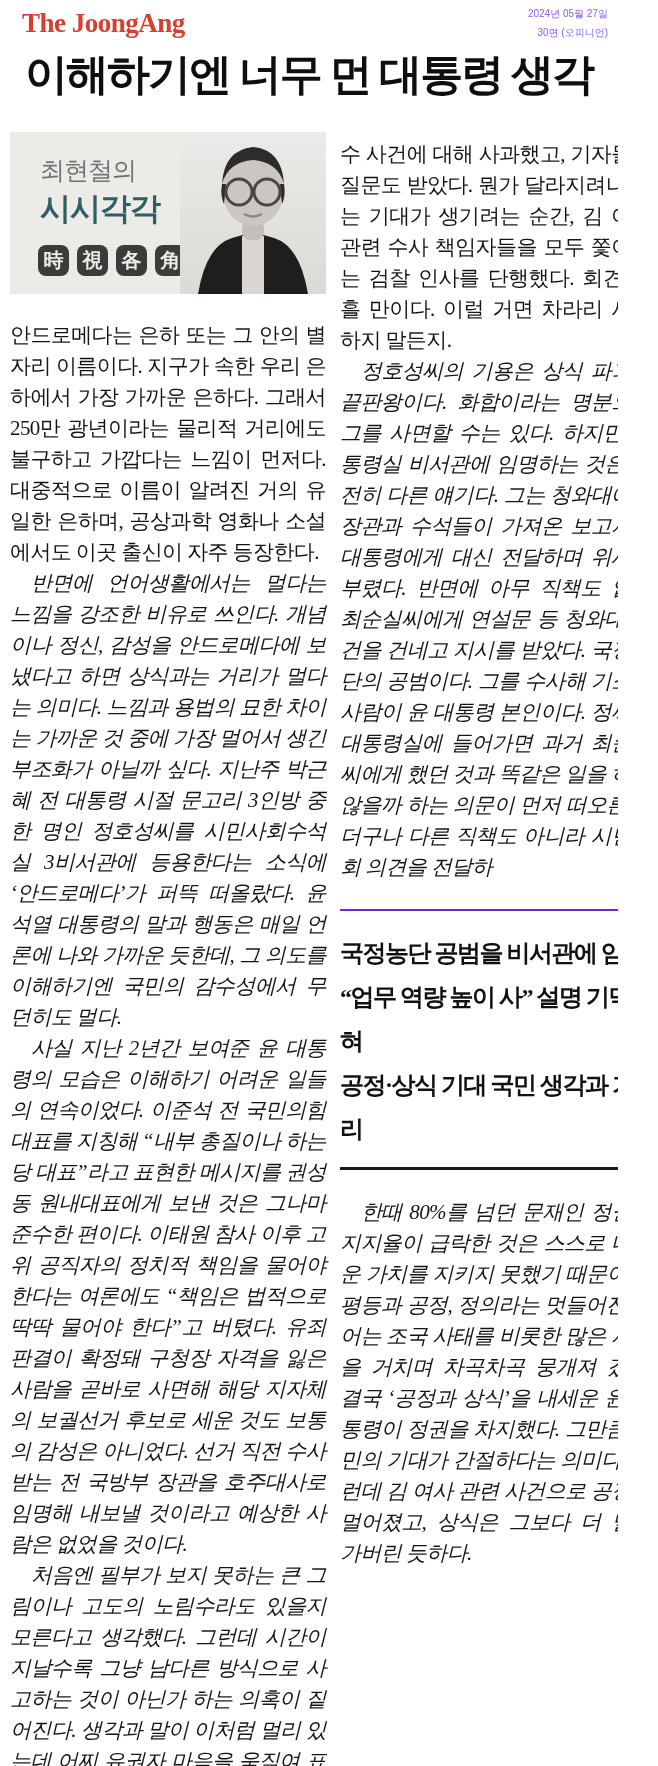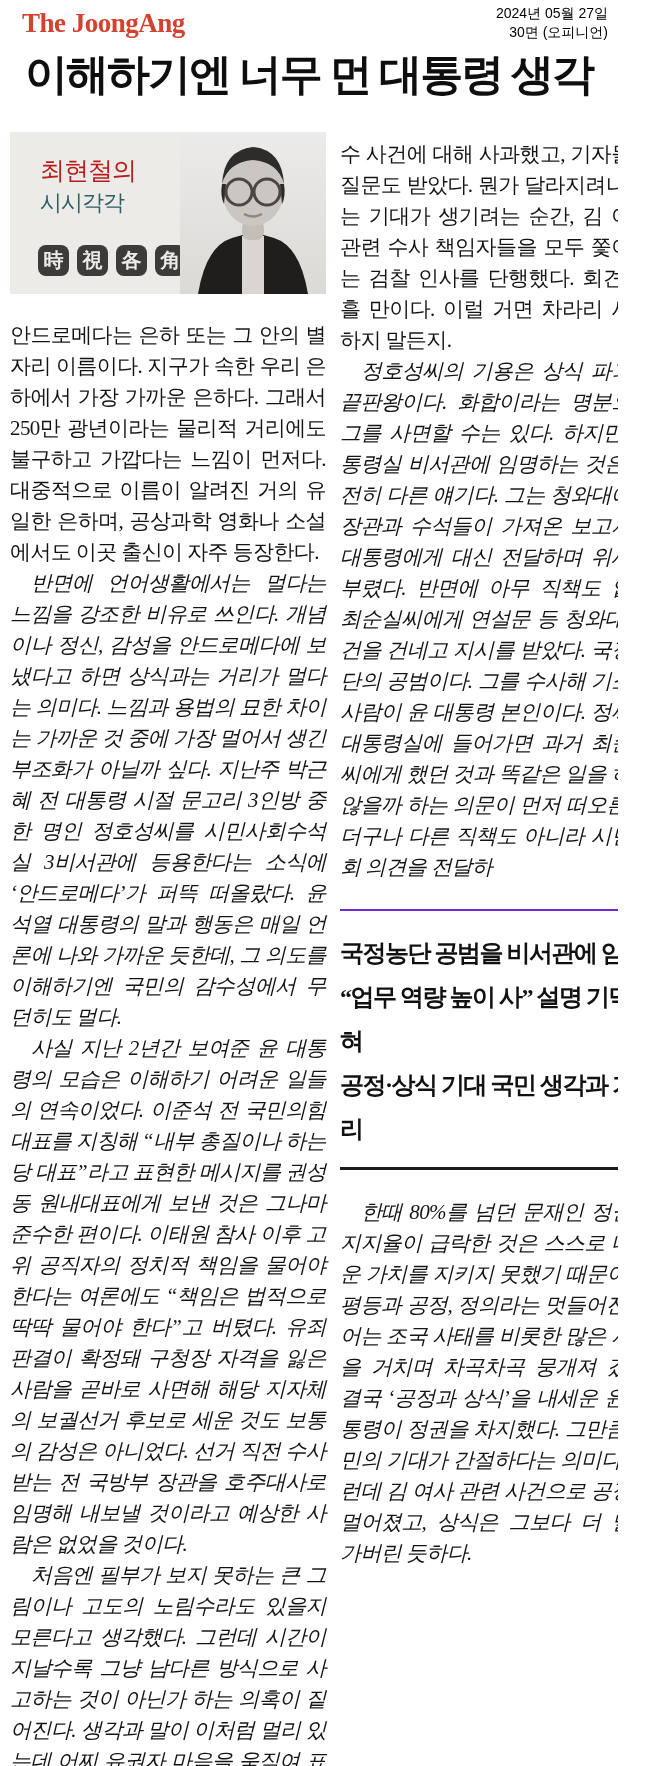"2024년 05월 27일" .dateblock { color: #000000 -> #8b5cf6; font-size: 14px -> 10px }
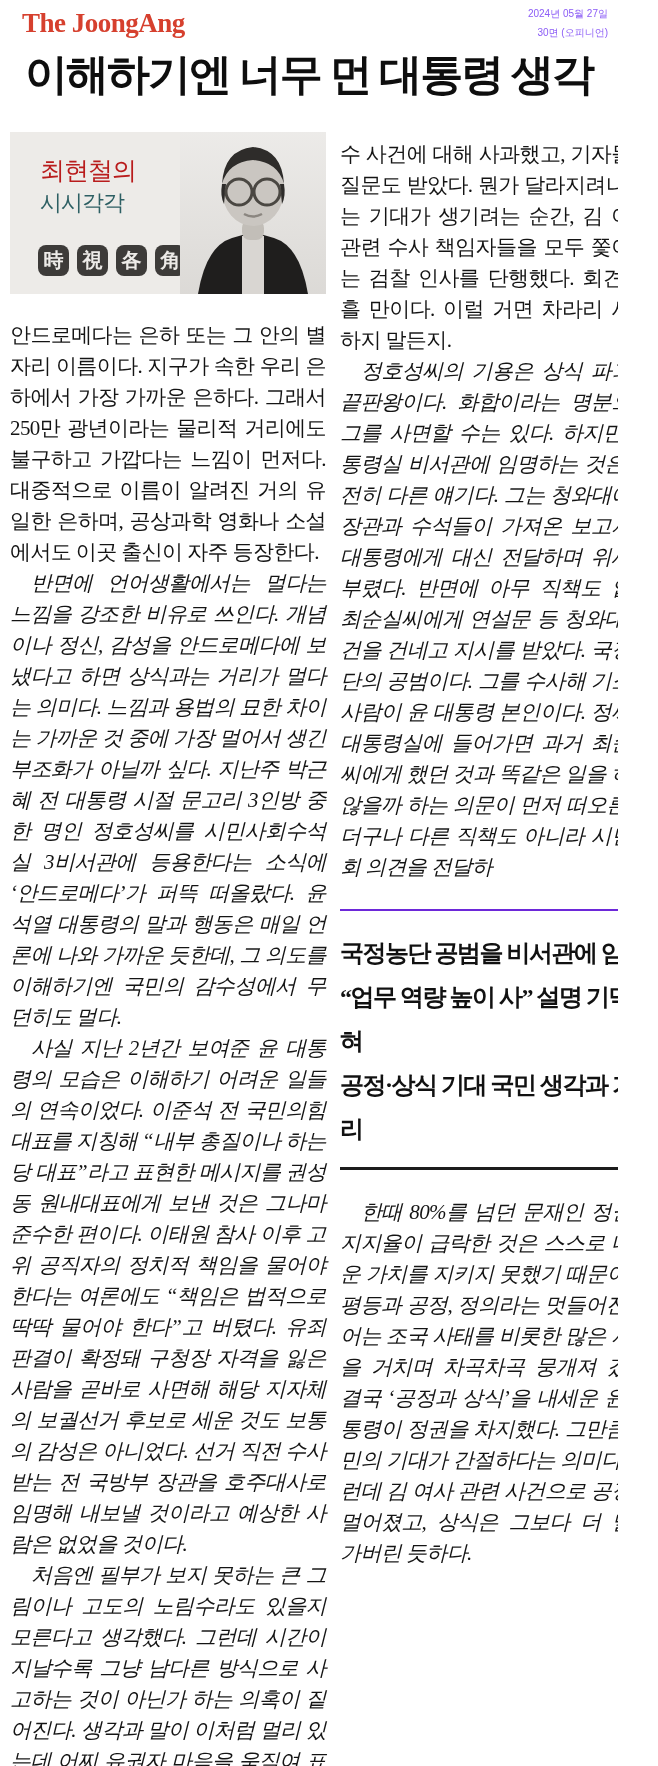"최현철의" .author-name { color: #b91c1c -> #737373 }
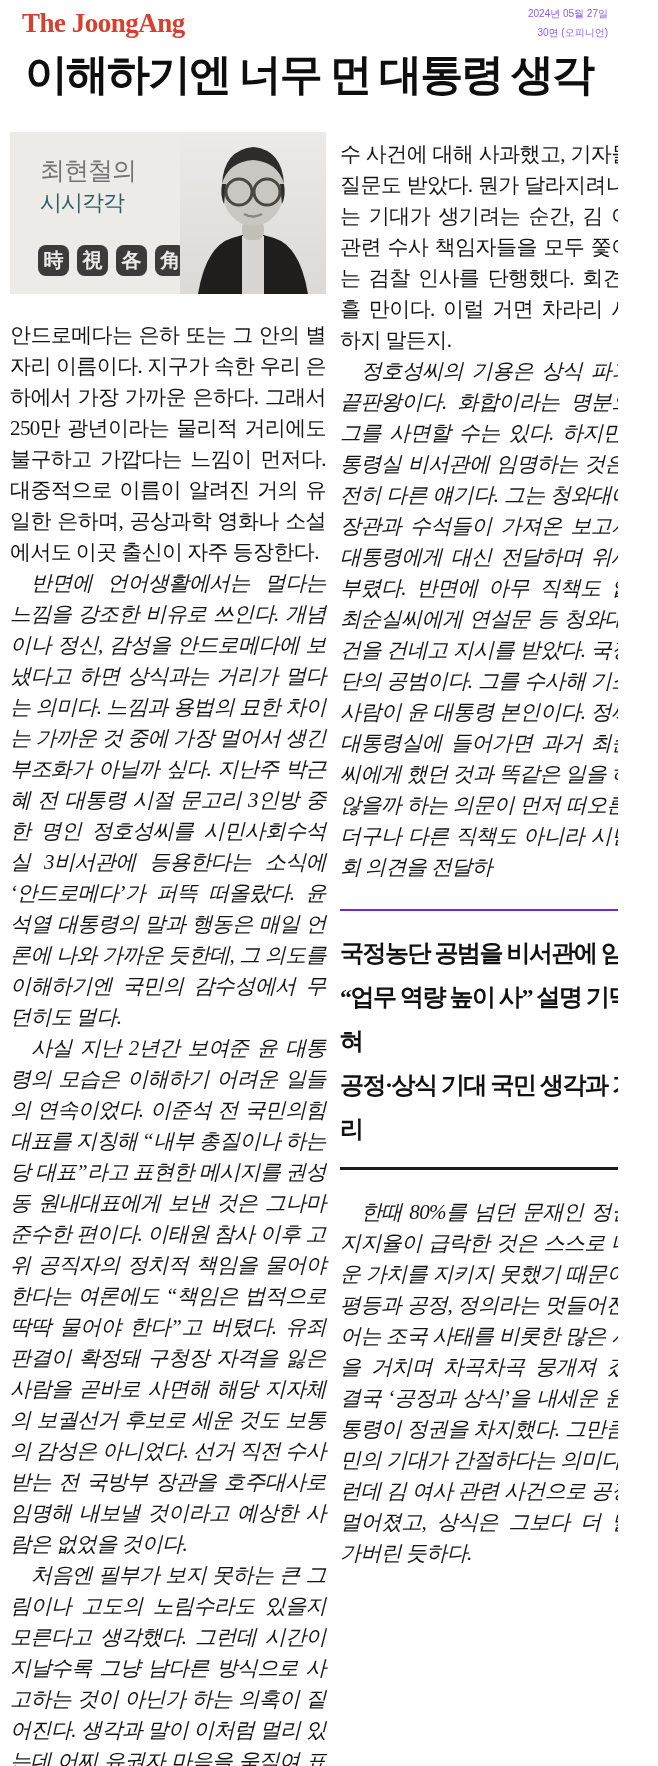"시시각각" .column-title { font-size: 22px -> 31px; font-weight: normal -> bold }
